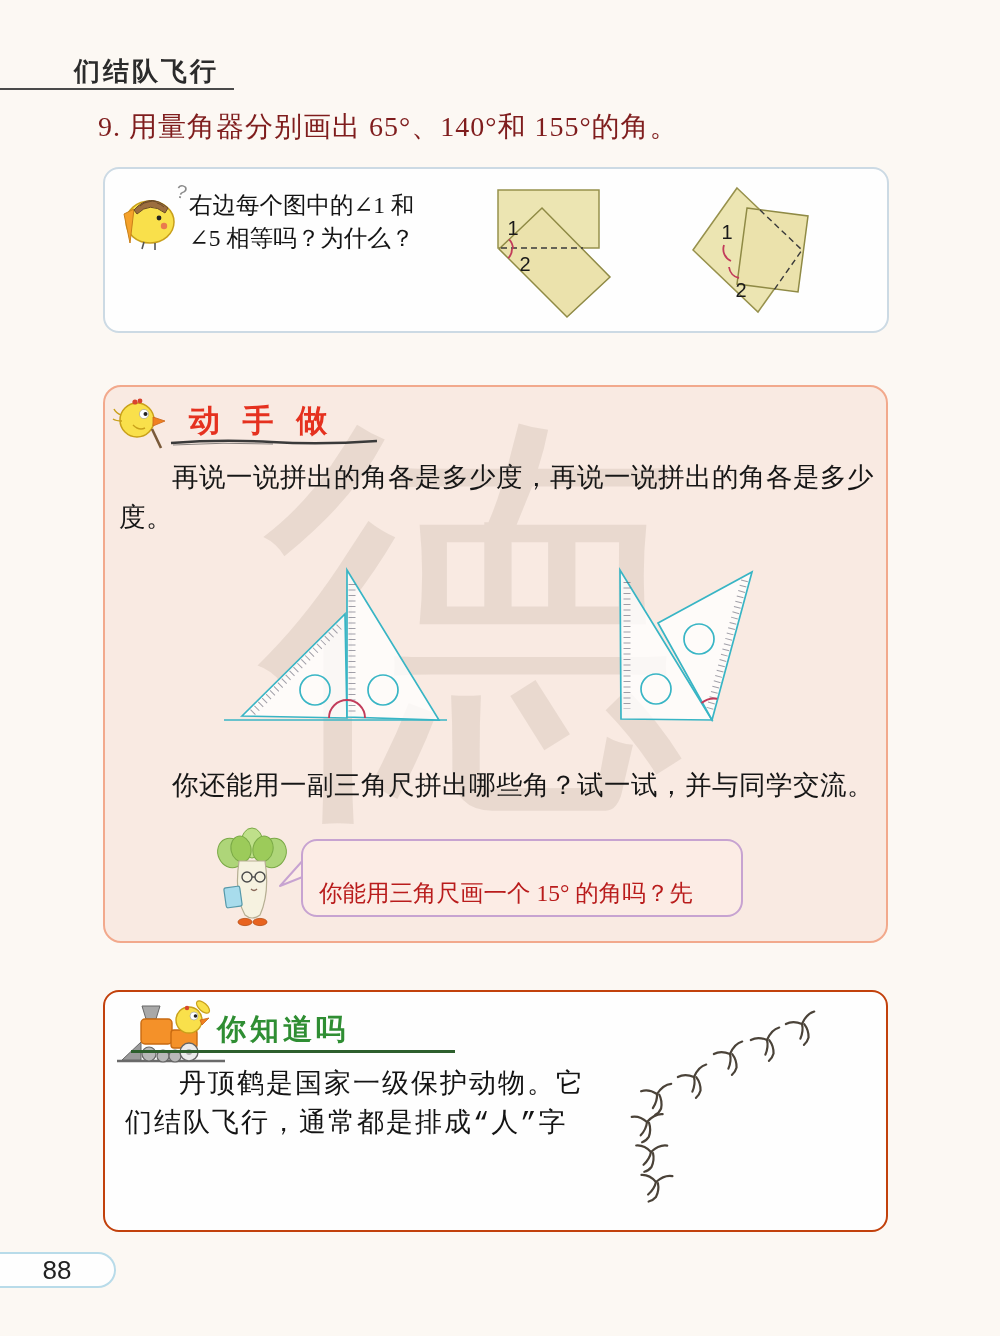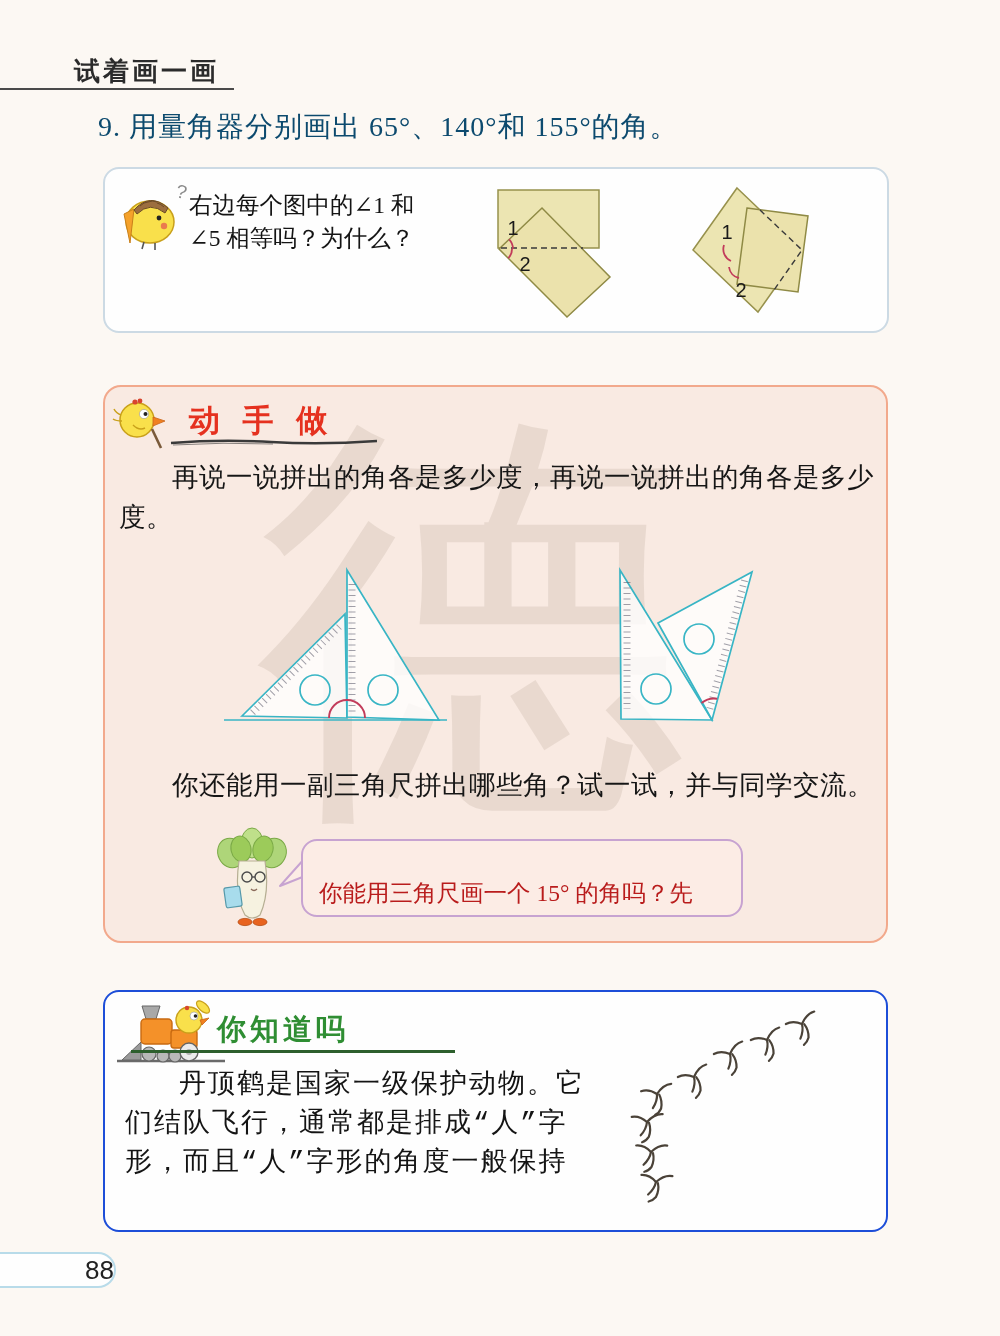"试着画一画" div.abs { text: 试着画一画 -> 们结队飞行 }
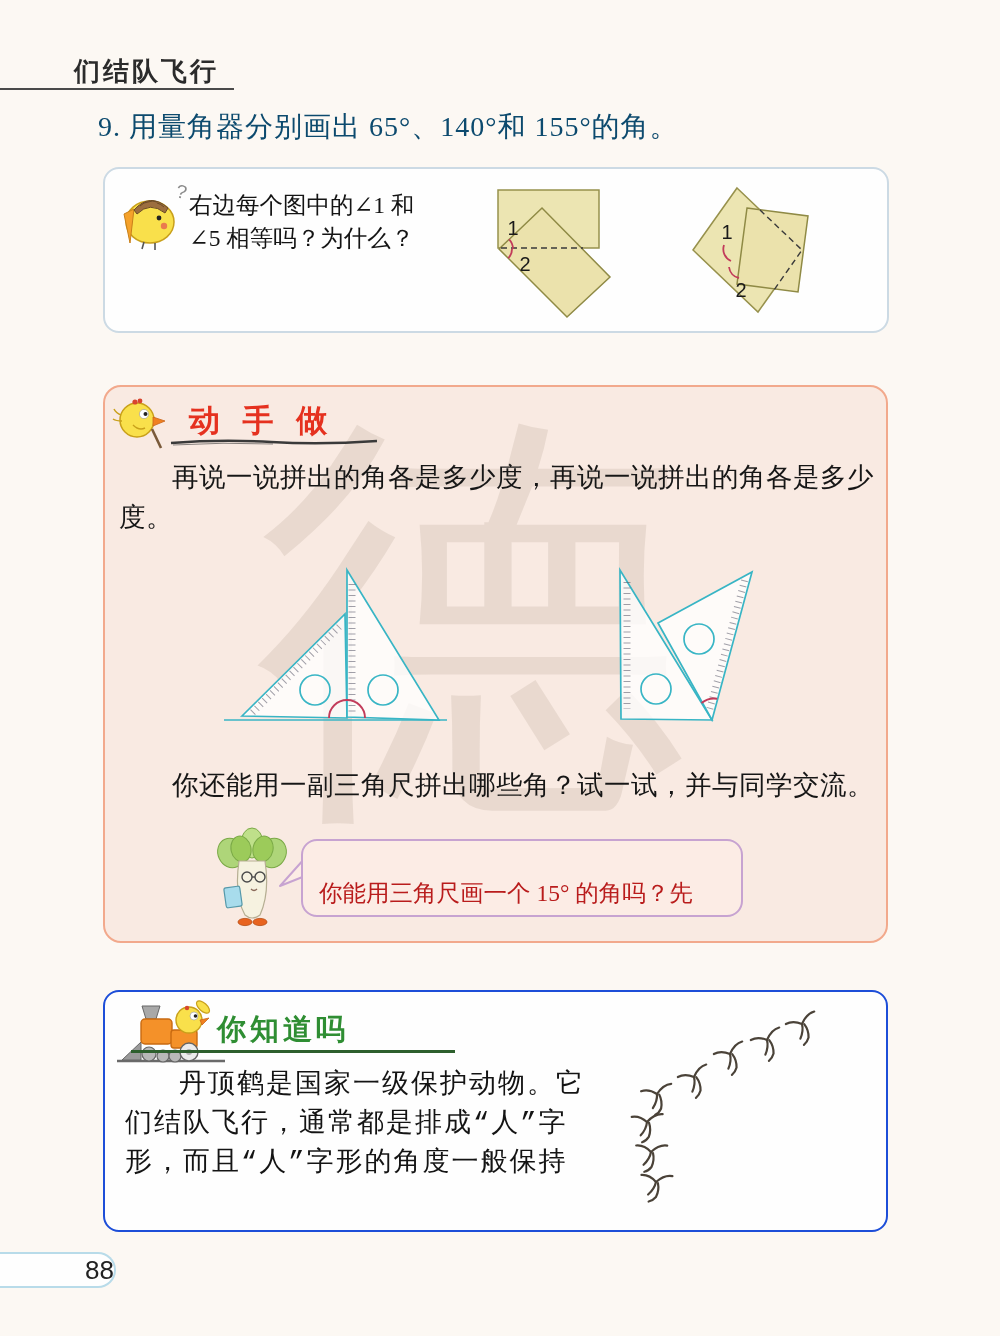"9. 用量角器分别画出 65°、140°和 155°的角。" .question { color: #0c4a6e -> #7f1d1d }
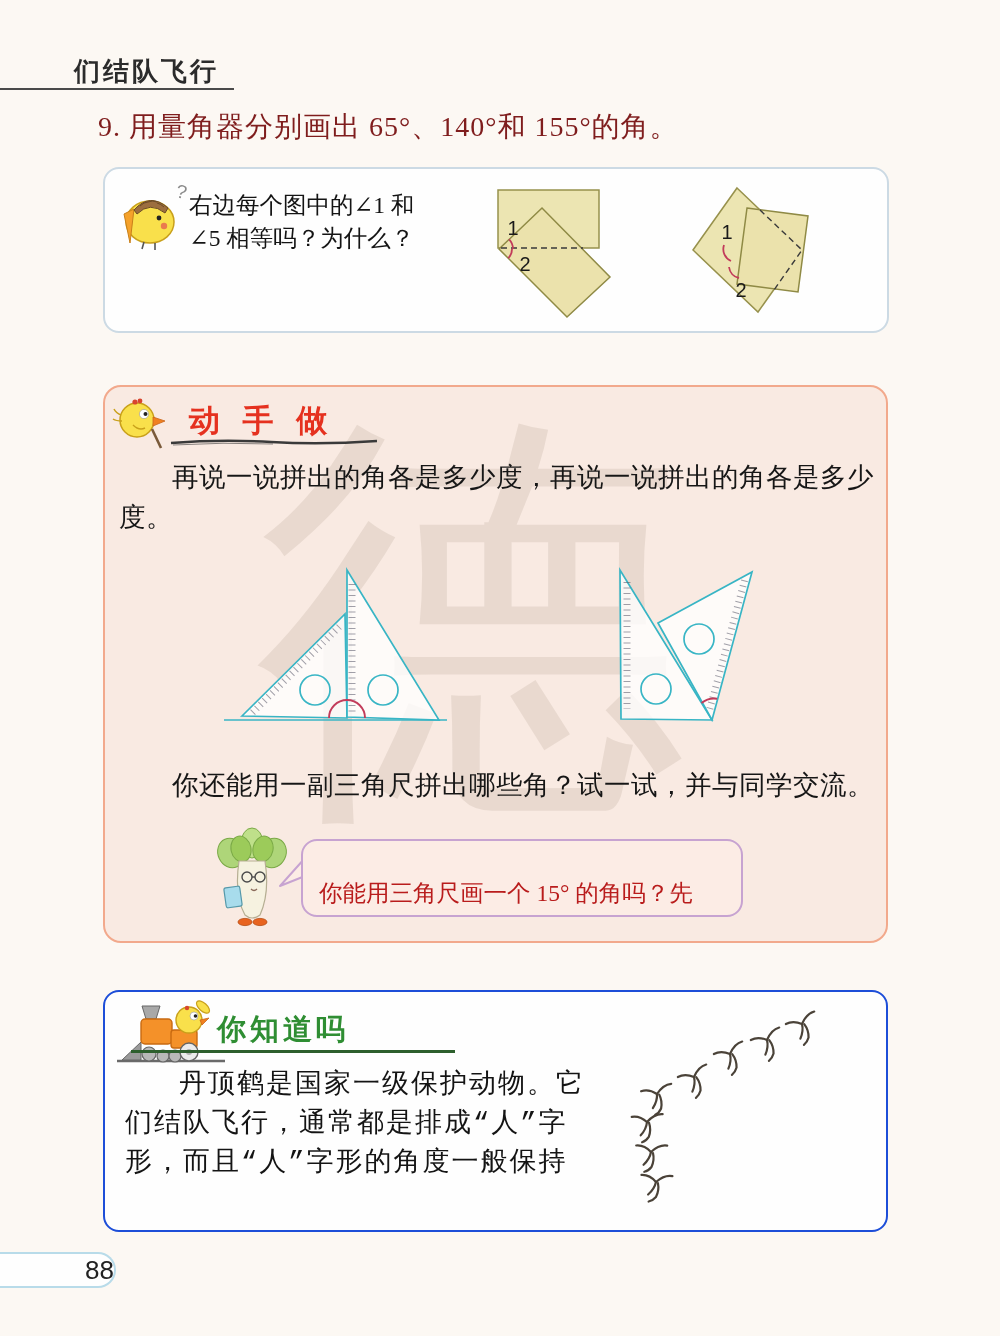"你知道吗" .know-box { border: 2px solid #1d4ed8 -> 2px solid #c2410c }
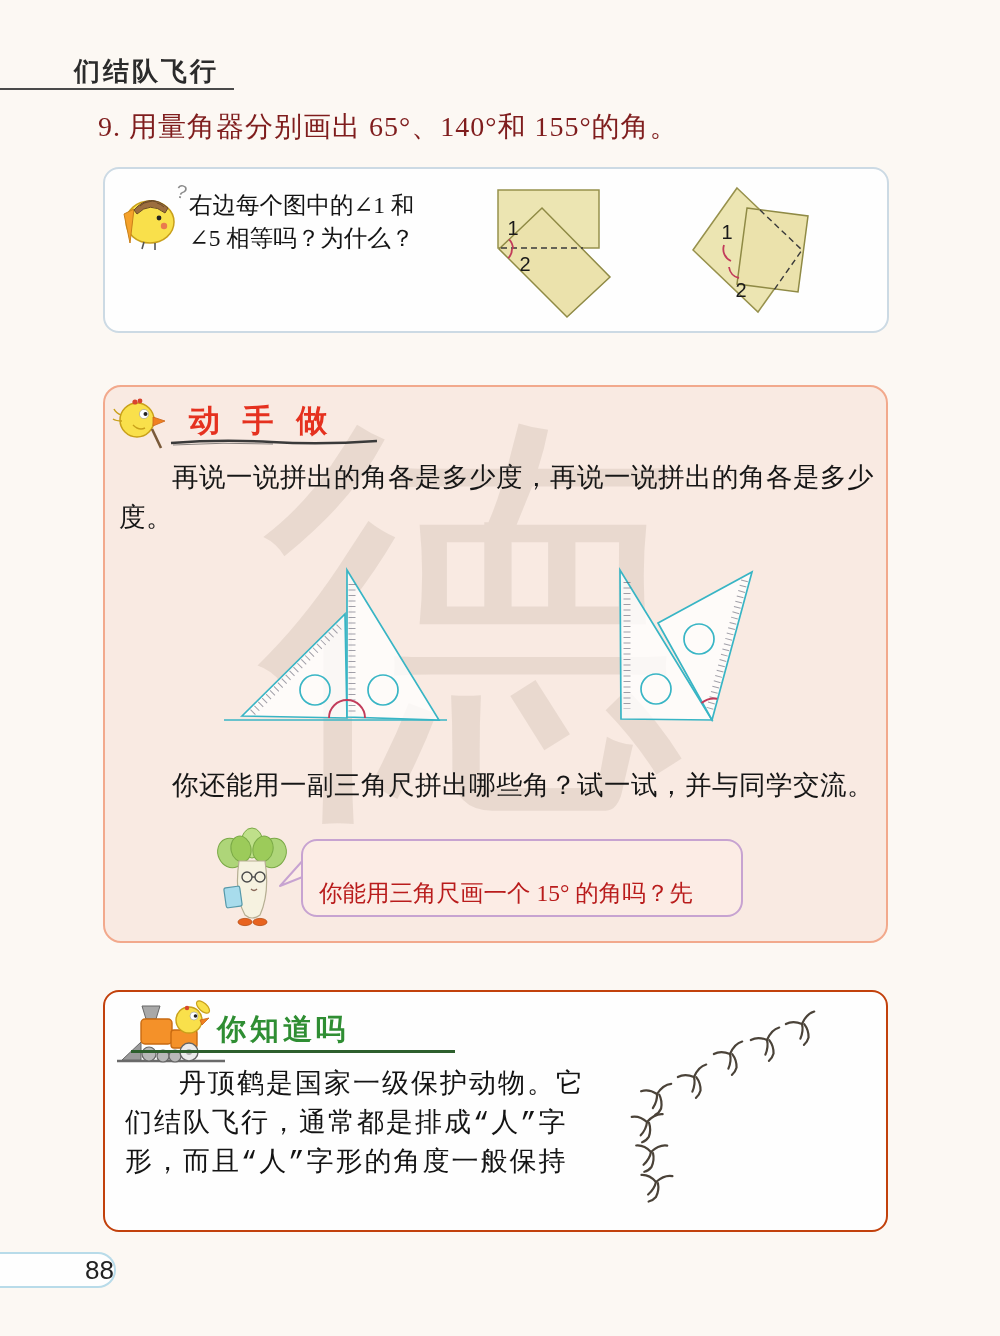"形，而且“人”字形的角度一般保持" div { html: <div>形，而且“人”字形的角度一般保持</div> -> none }
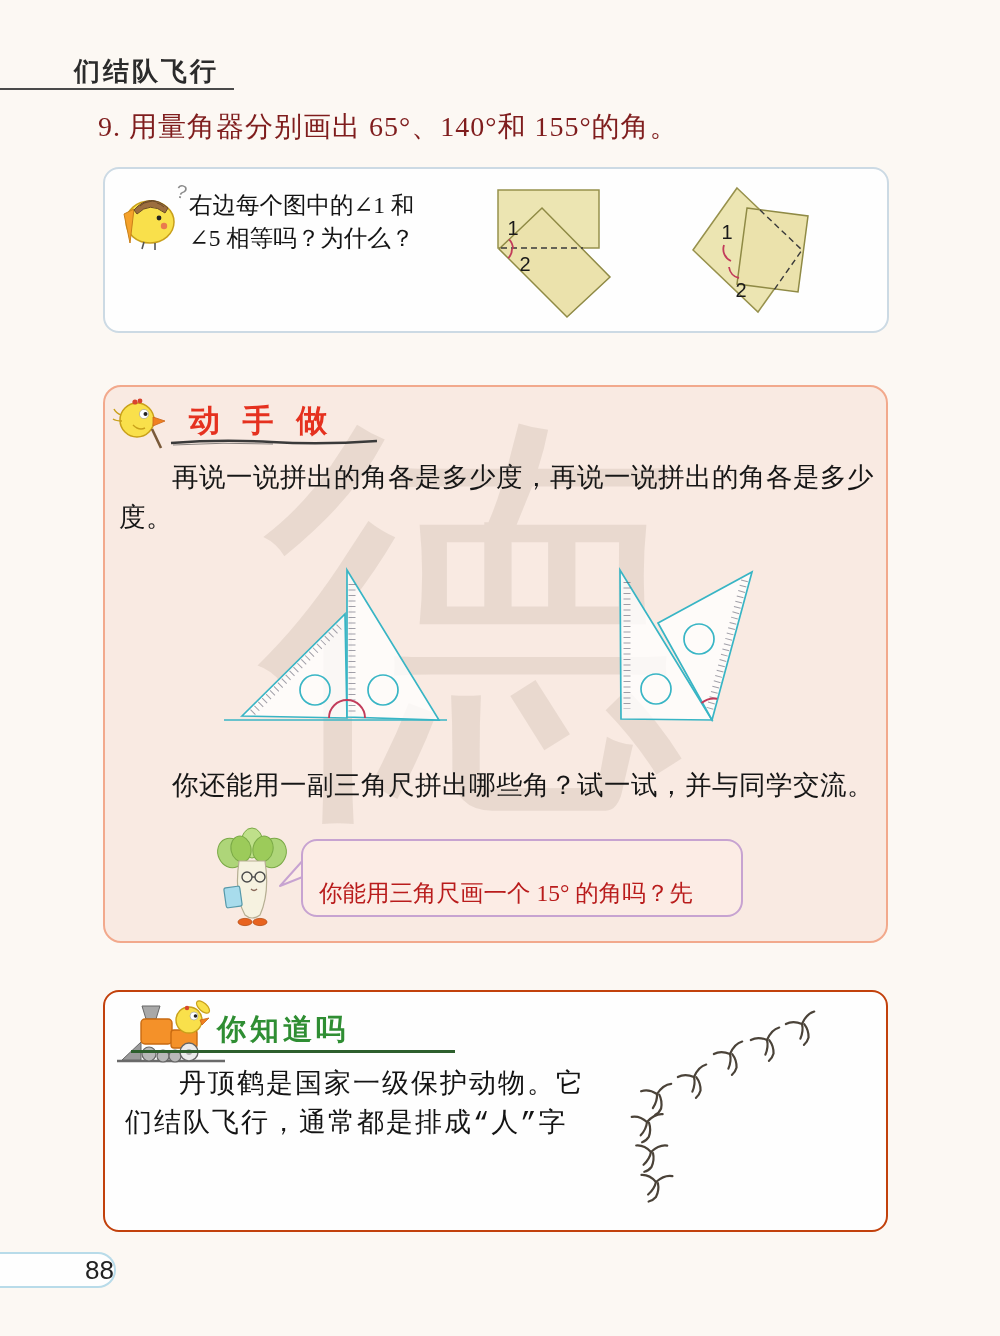"88" .page-pill { text-align: right -> center }
